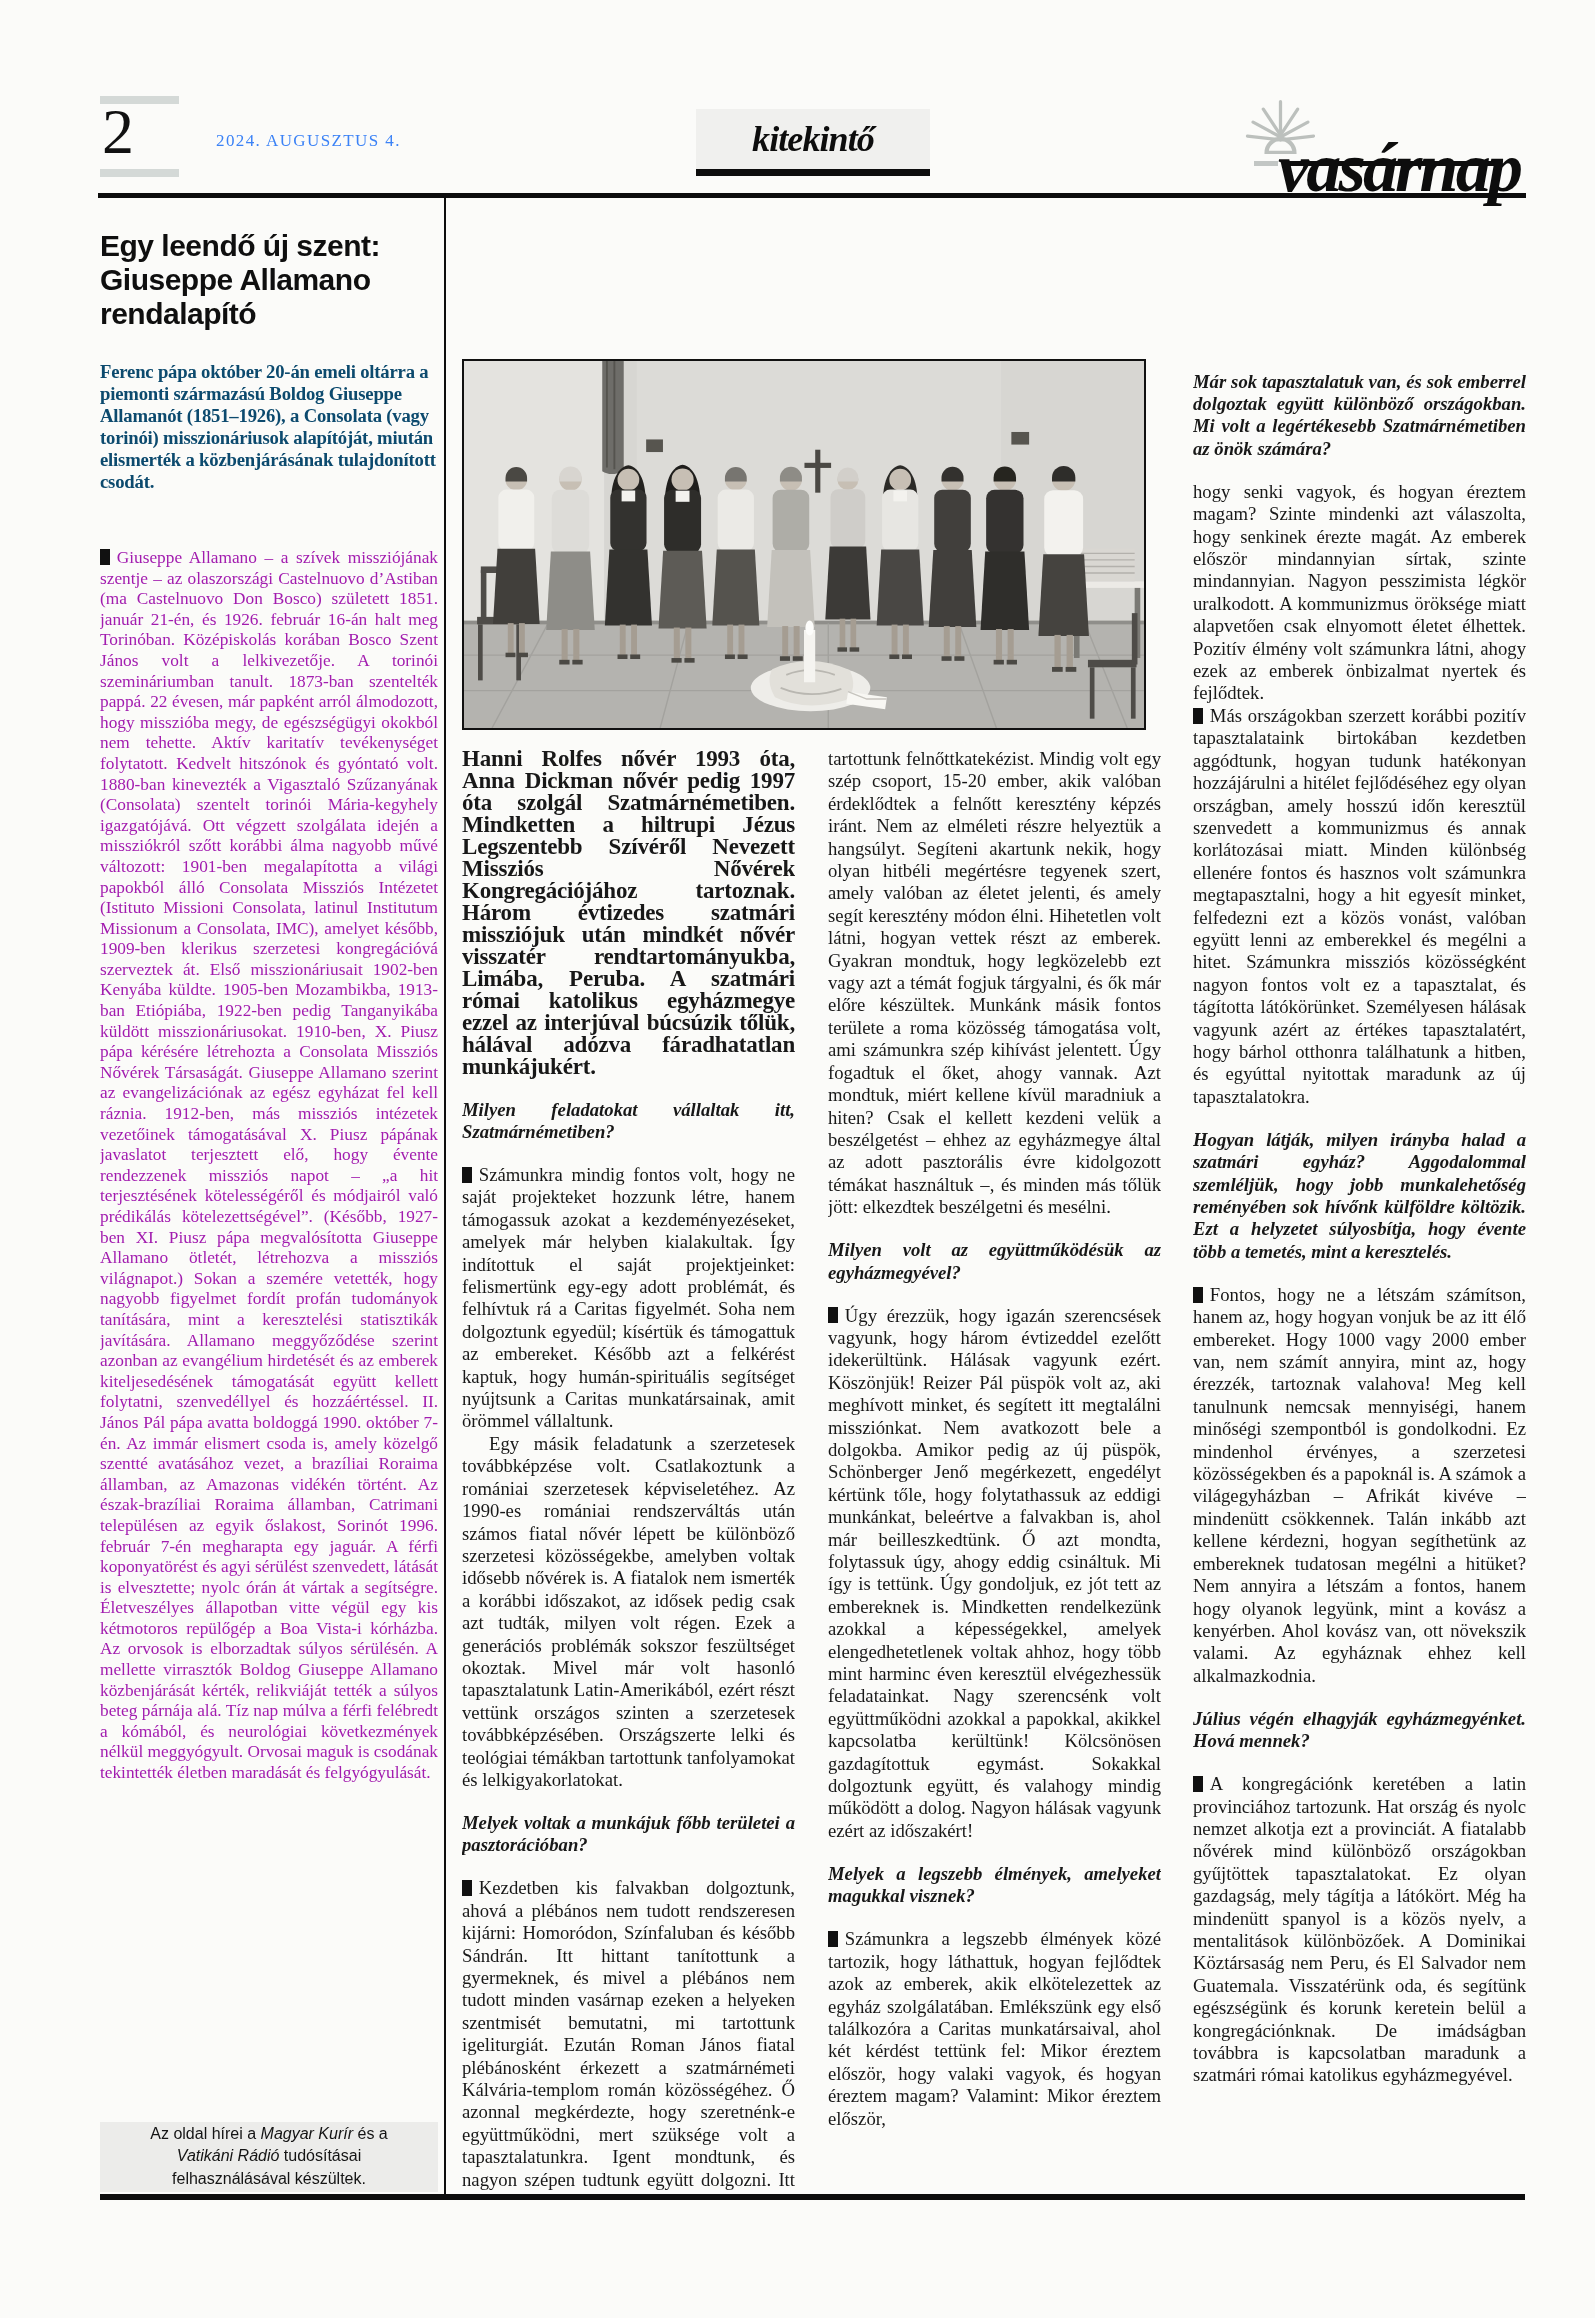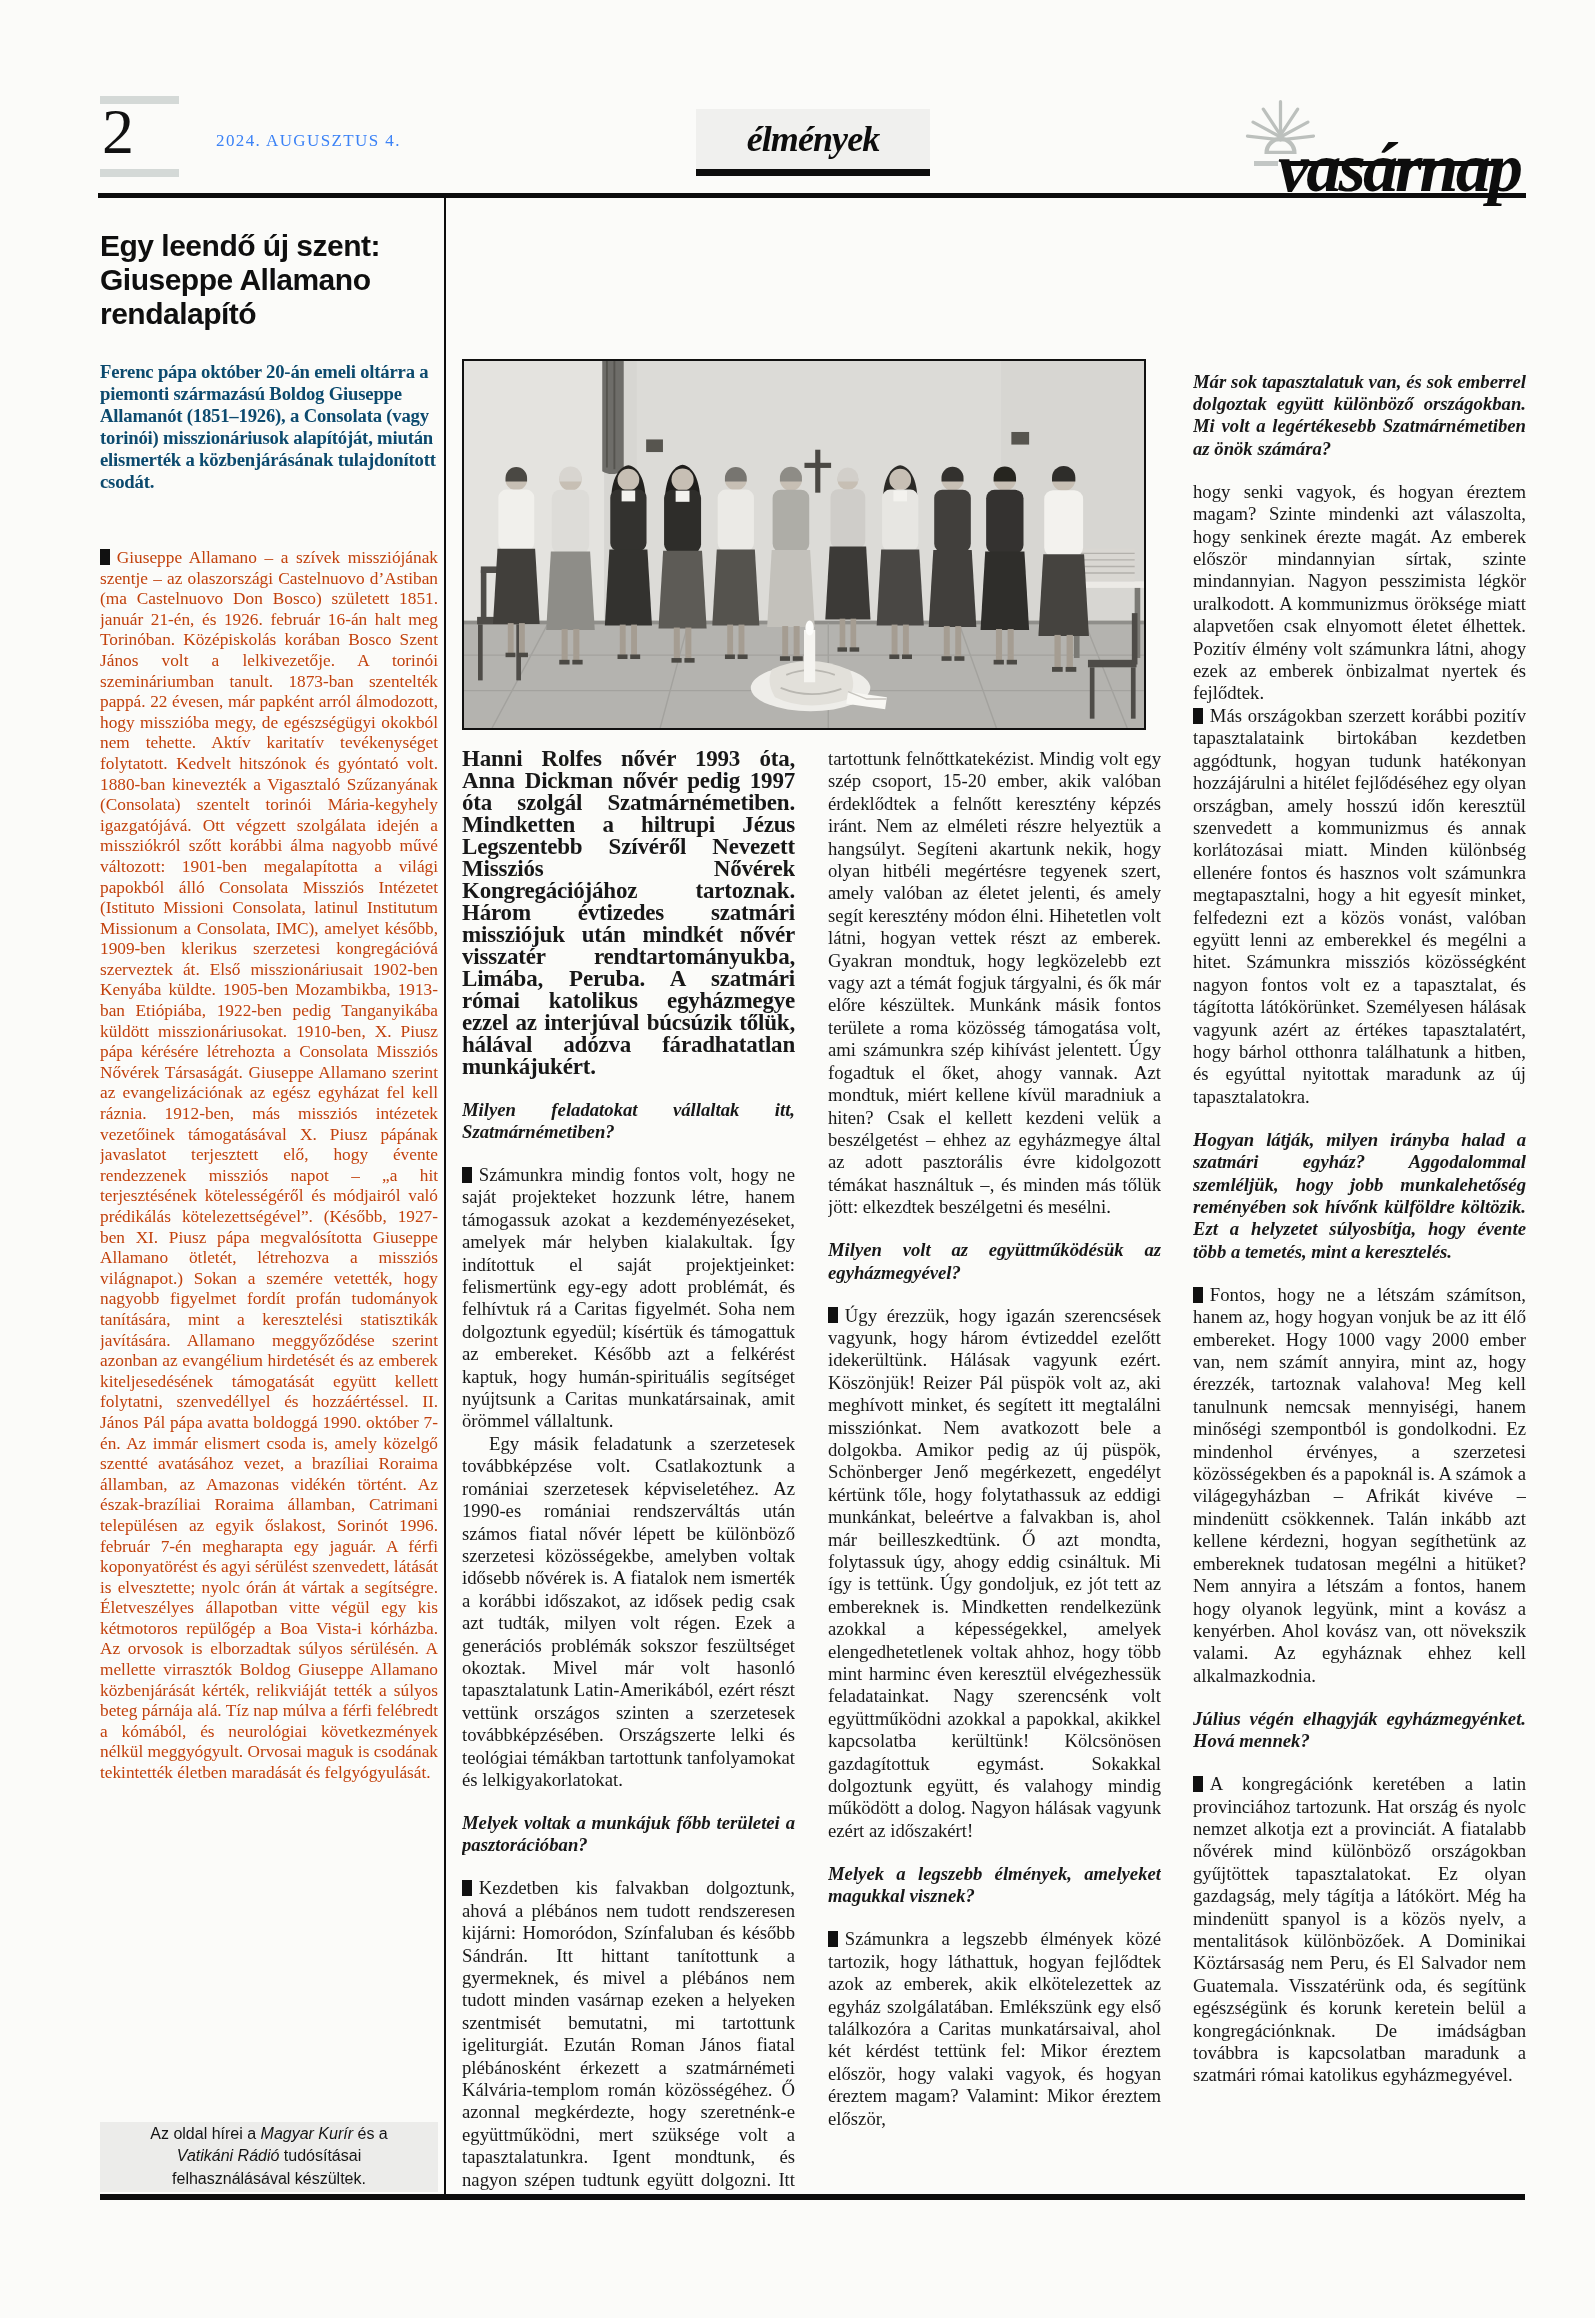"élmények" span.txt { text: élmények -> kitekintő }
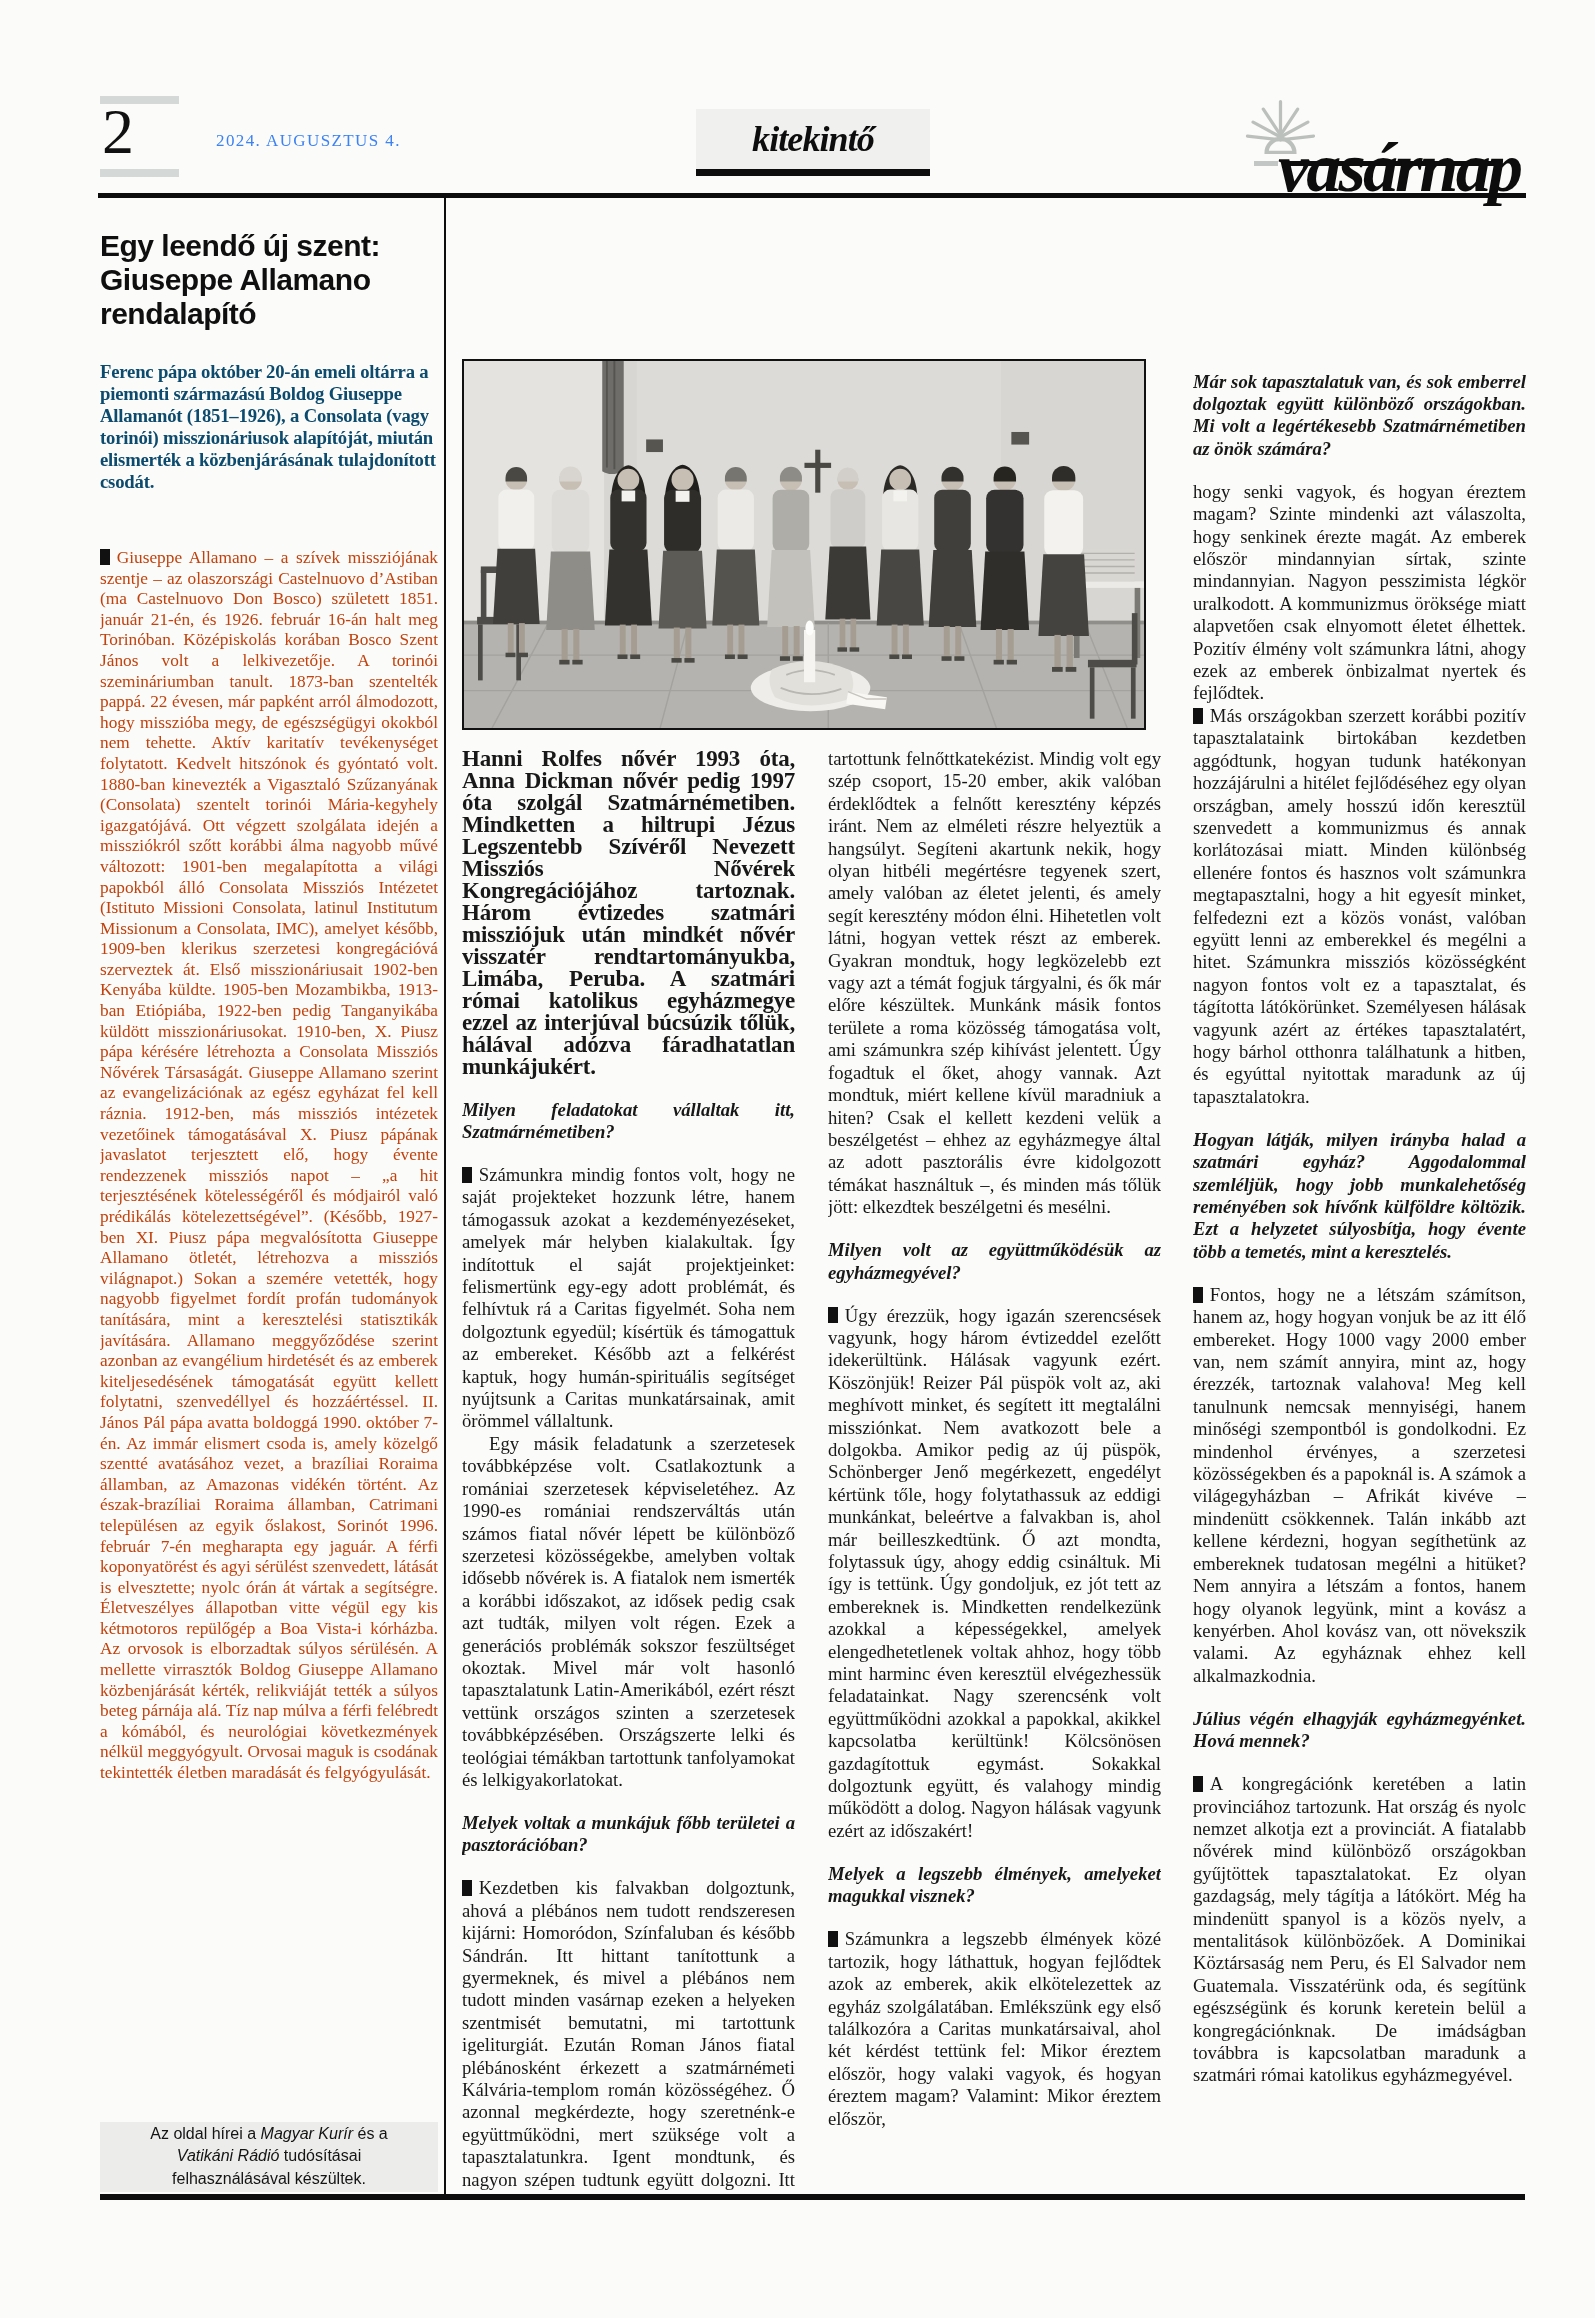"Giuseppe Allamano – a szívek" .sb-body { color: #c2410c -> #a21caf }
